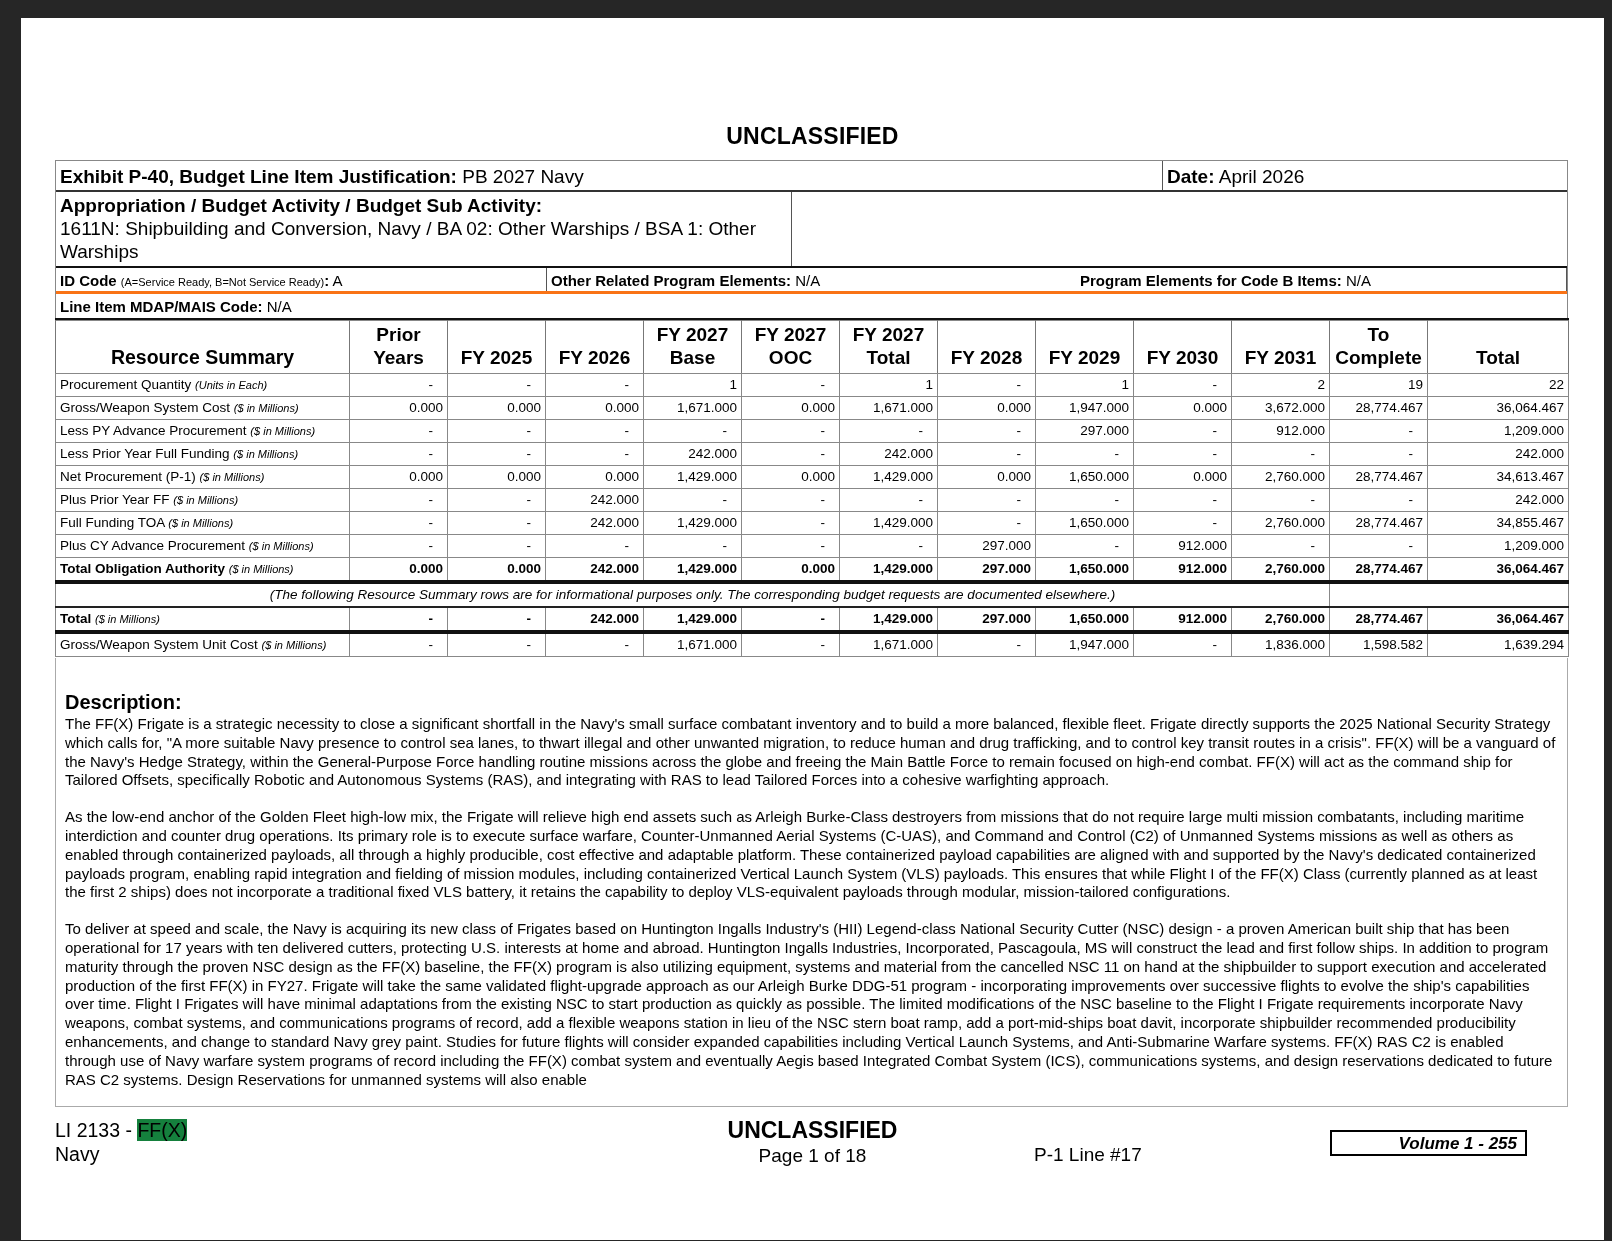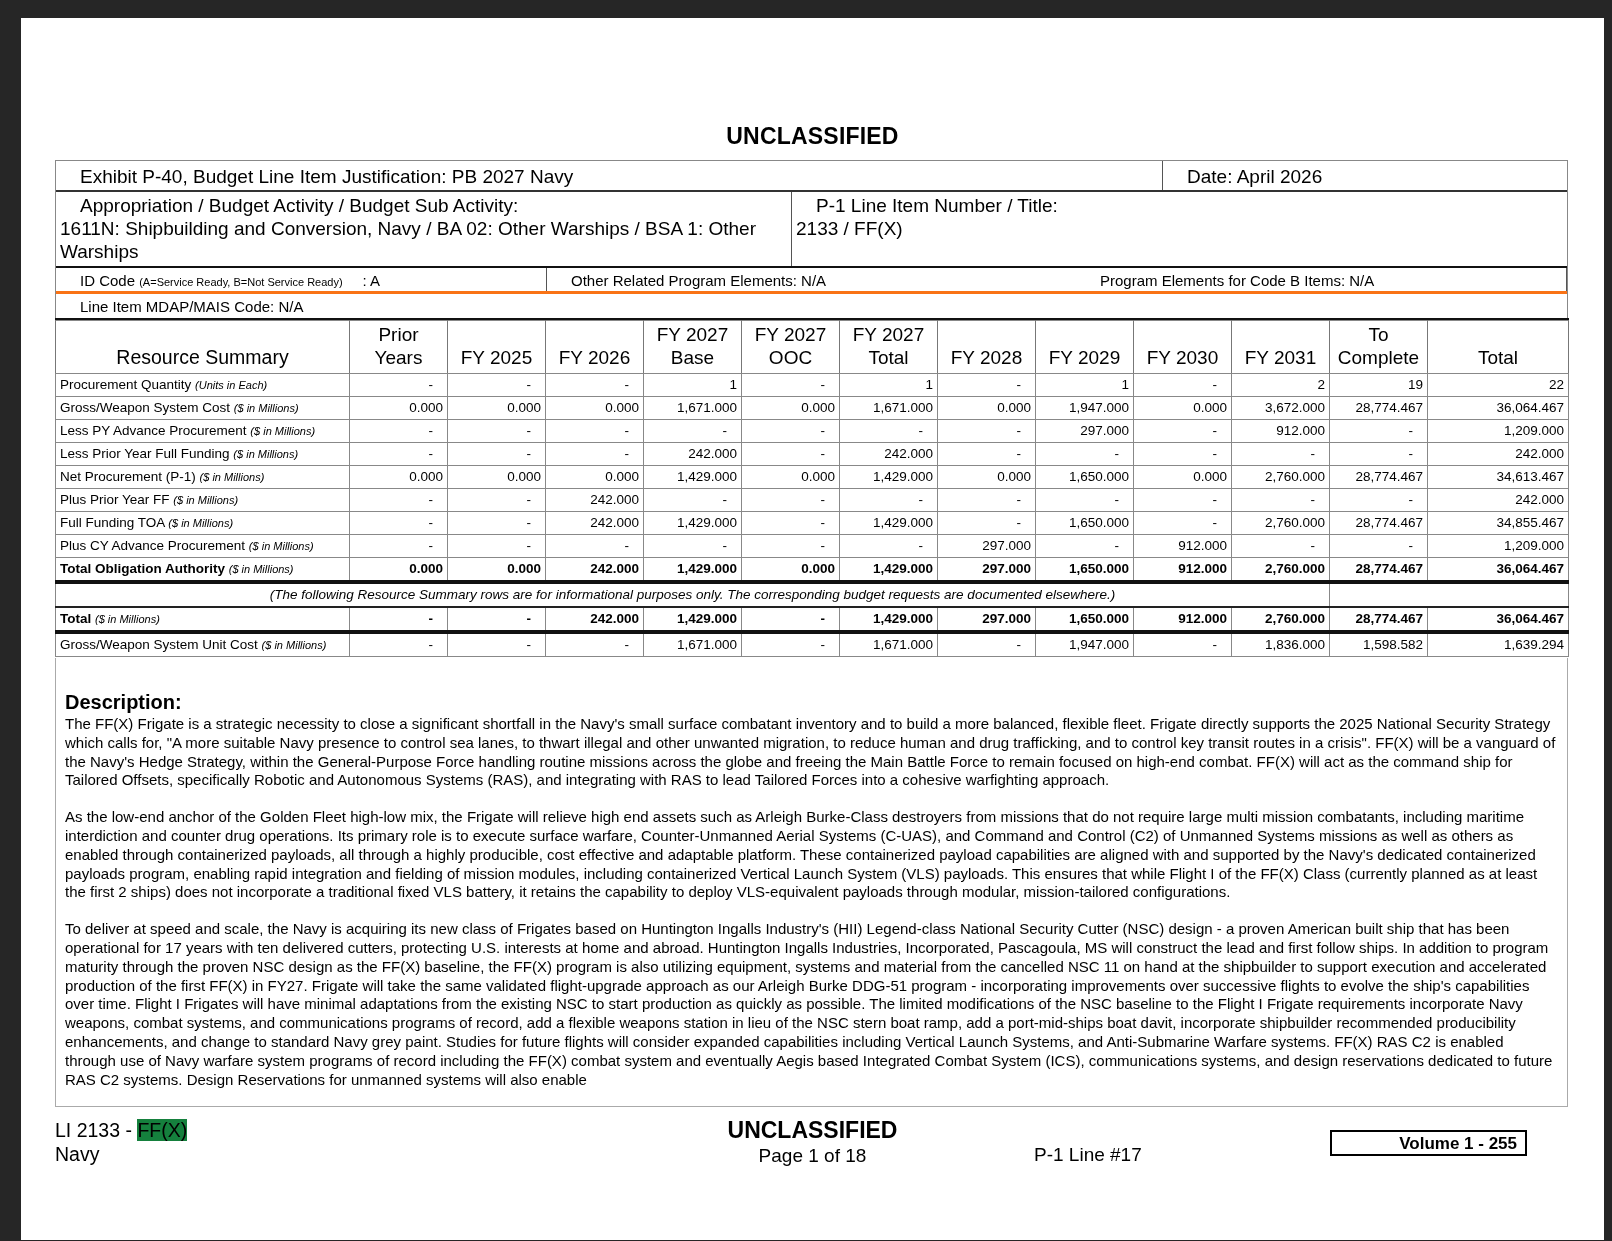"Exhibit P-40, Budget Line Item" .b { font-weight: normal -> bold; margin-left: 20px -> none }
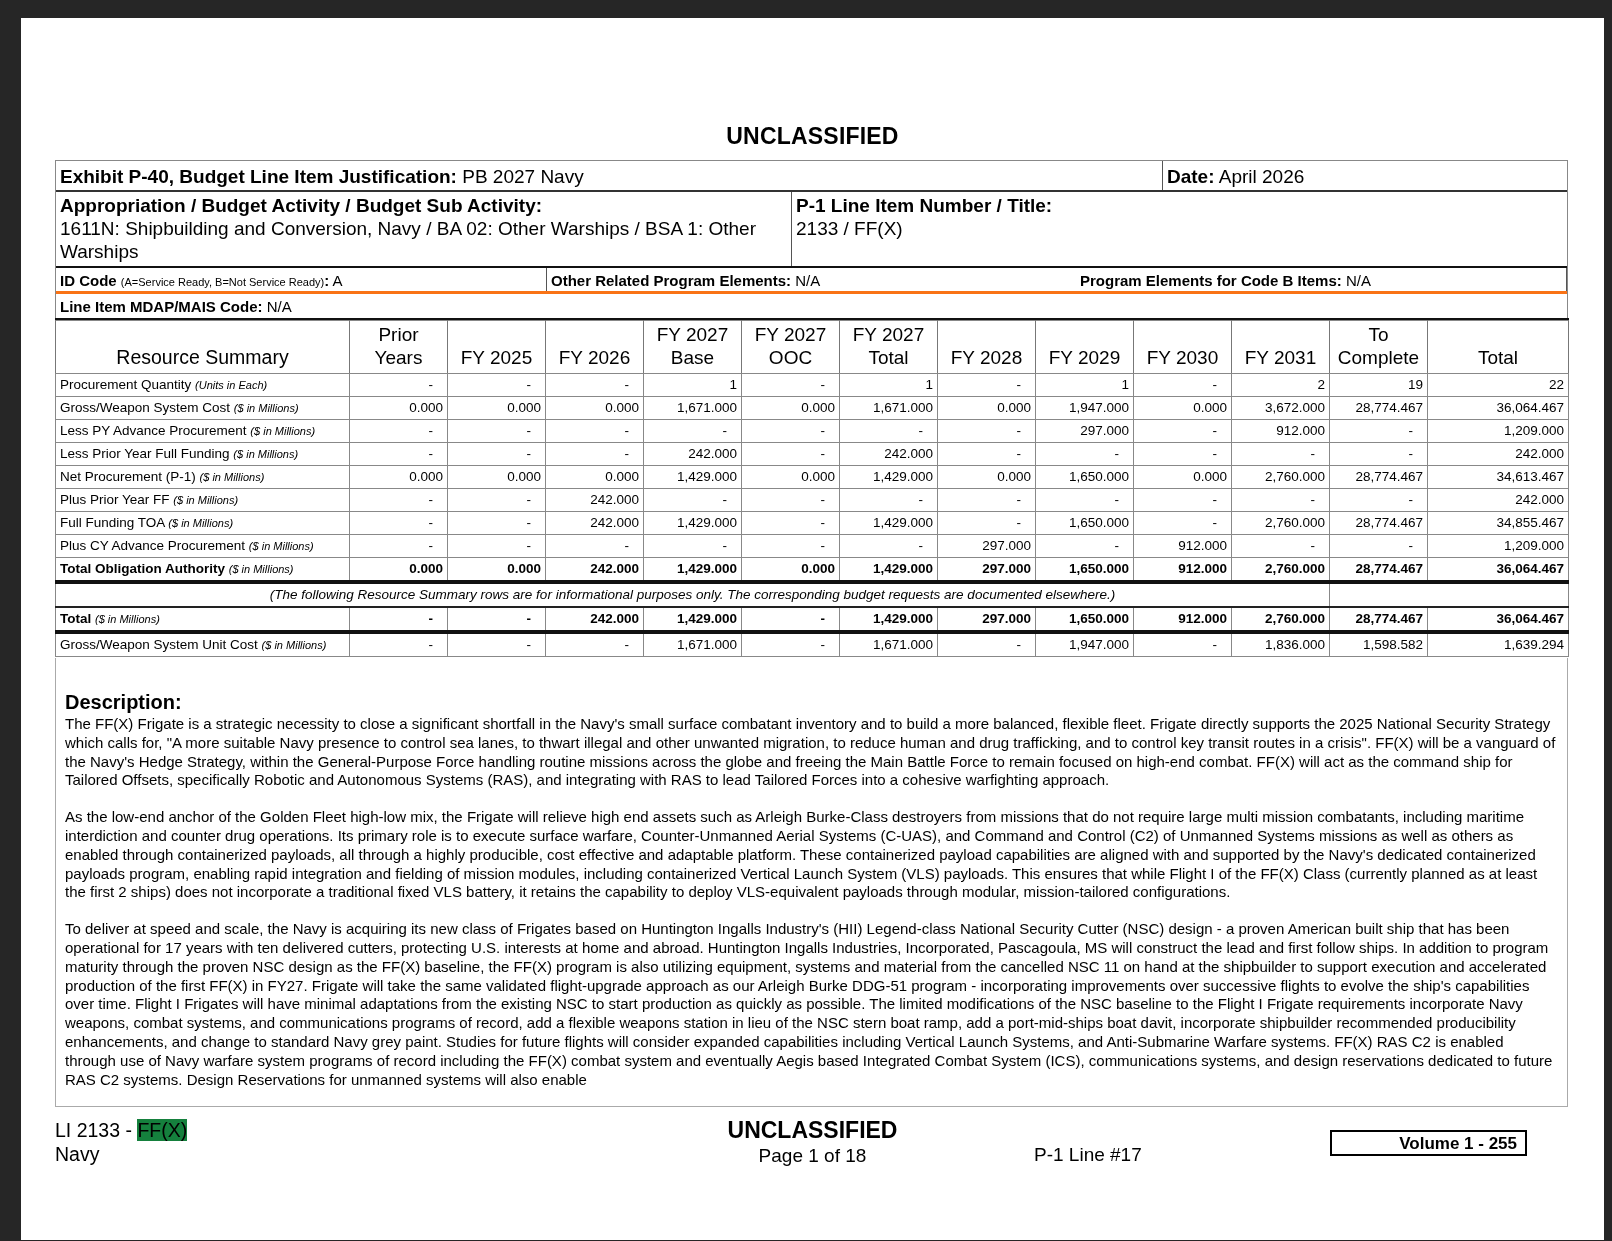"P-1 Line Item Number /" div.hcell { html: <div> <div>P-1 Line Item Number / Title:</div> <div>2133 / FF(X)</div> </div> -> none }
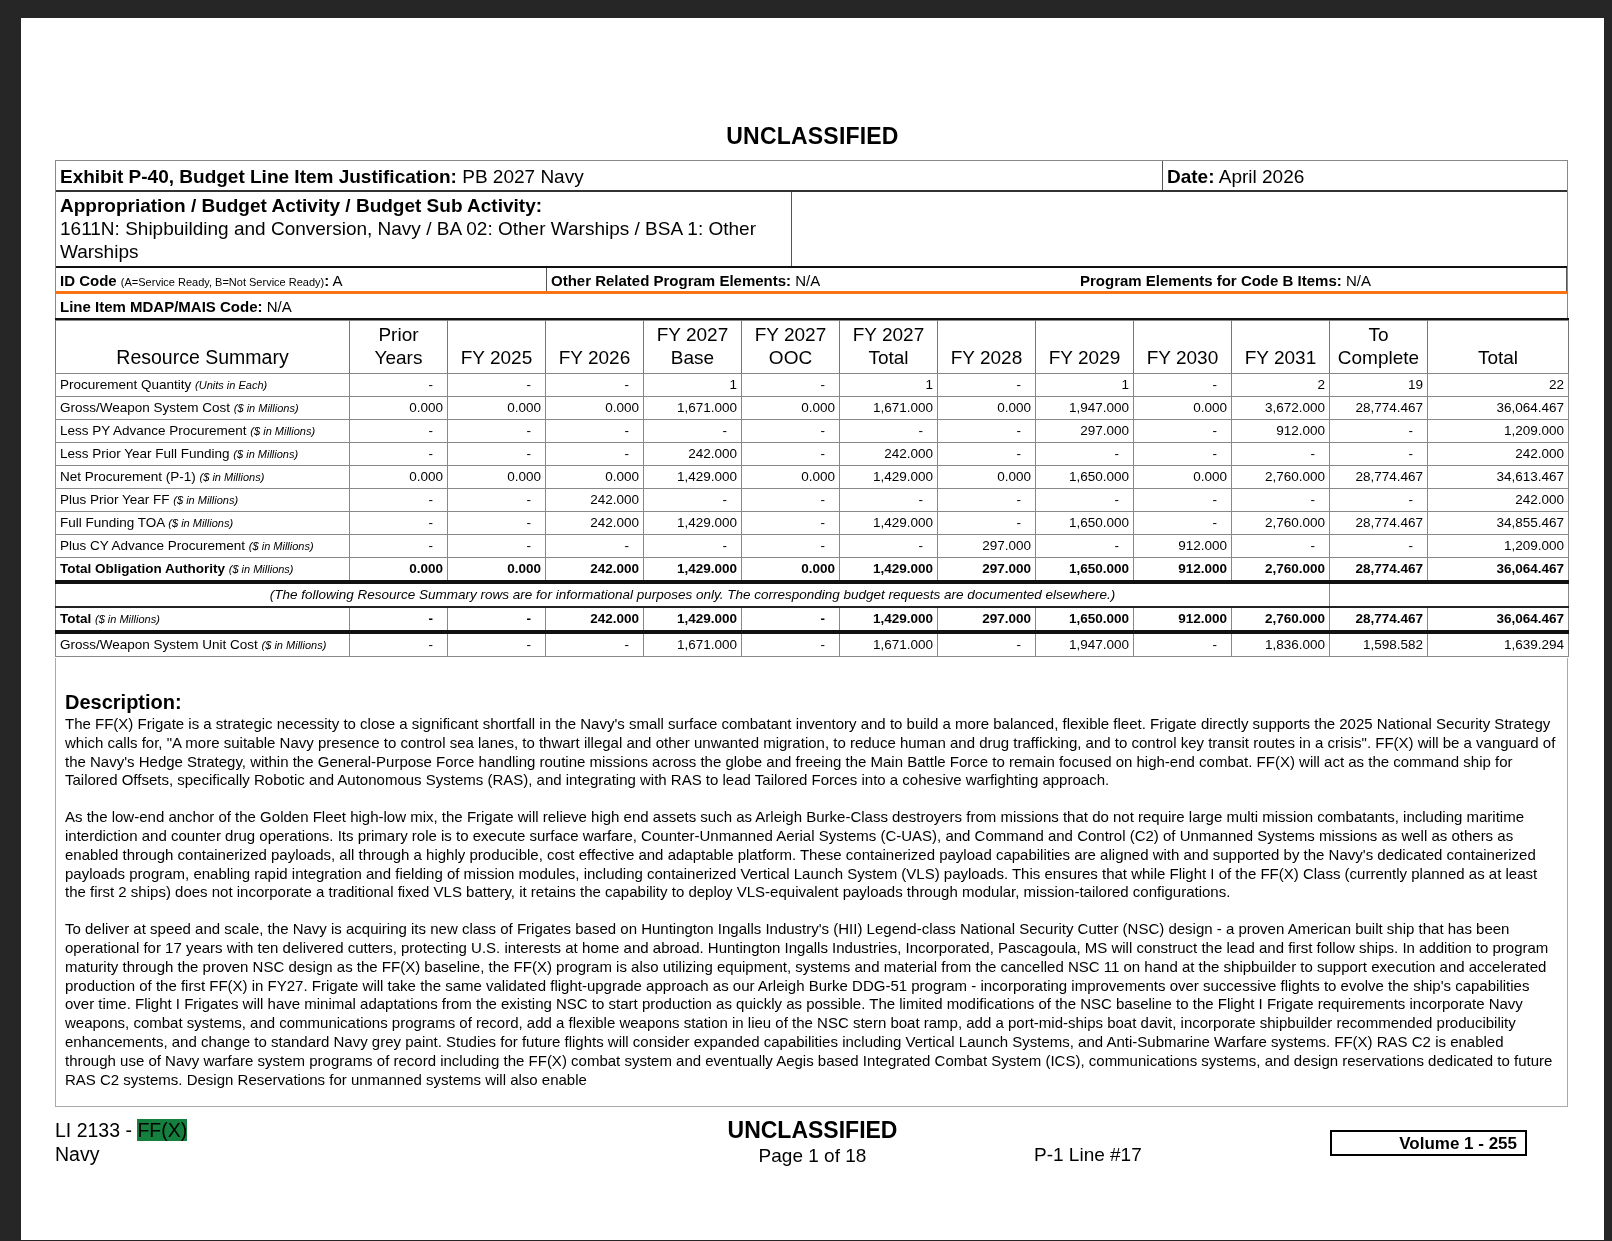"Prior" table.rs th { font-weight: normal -> bold }
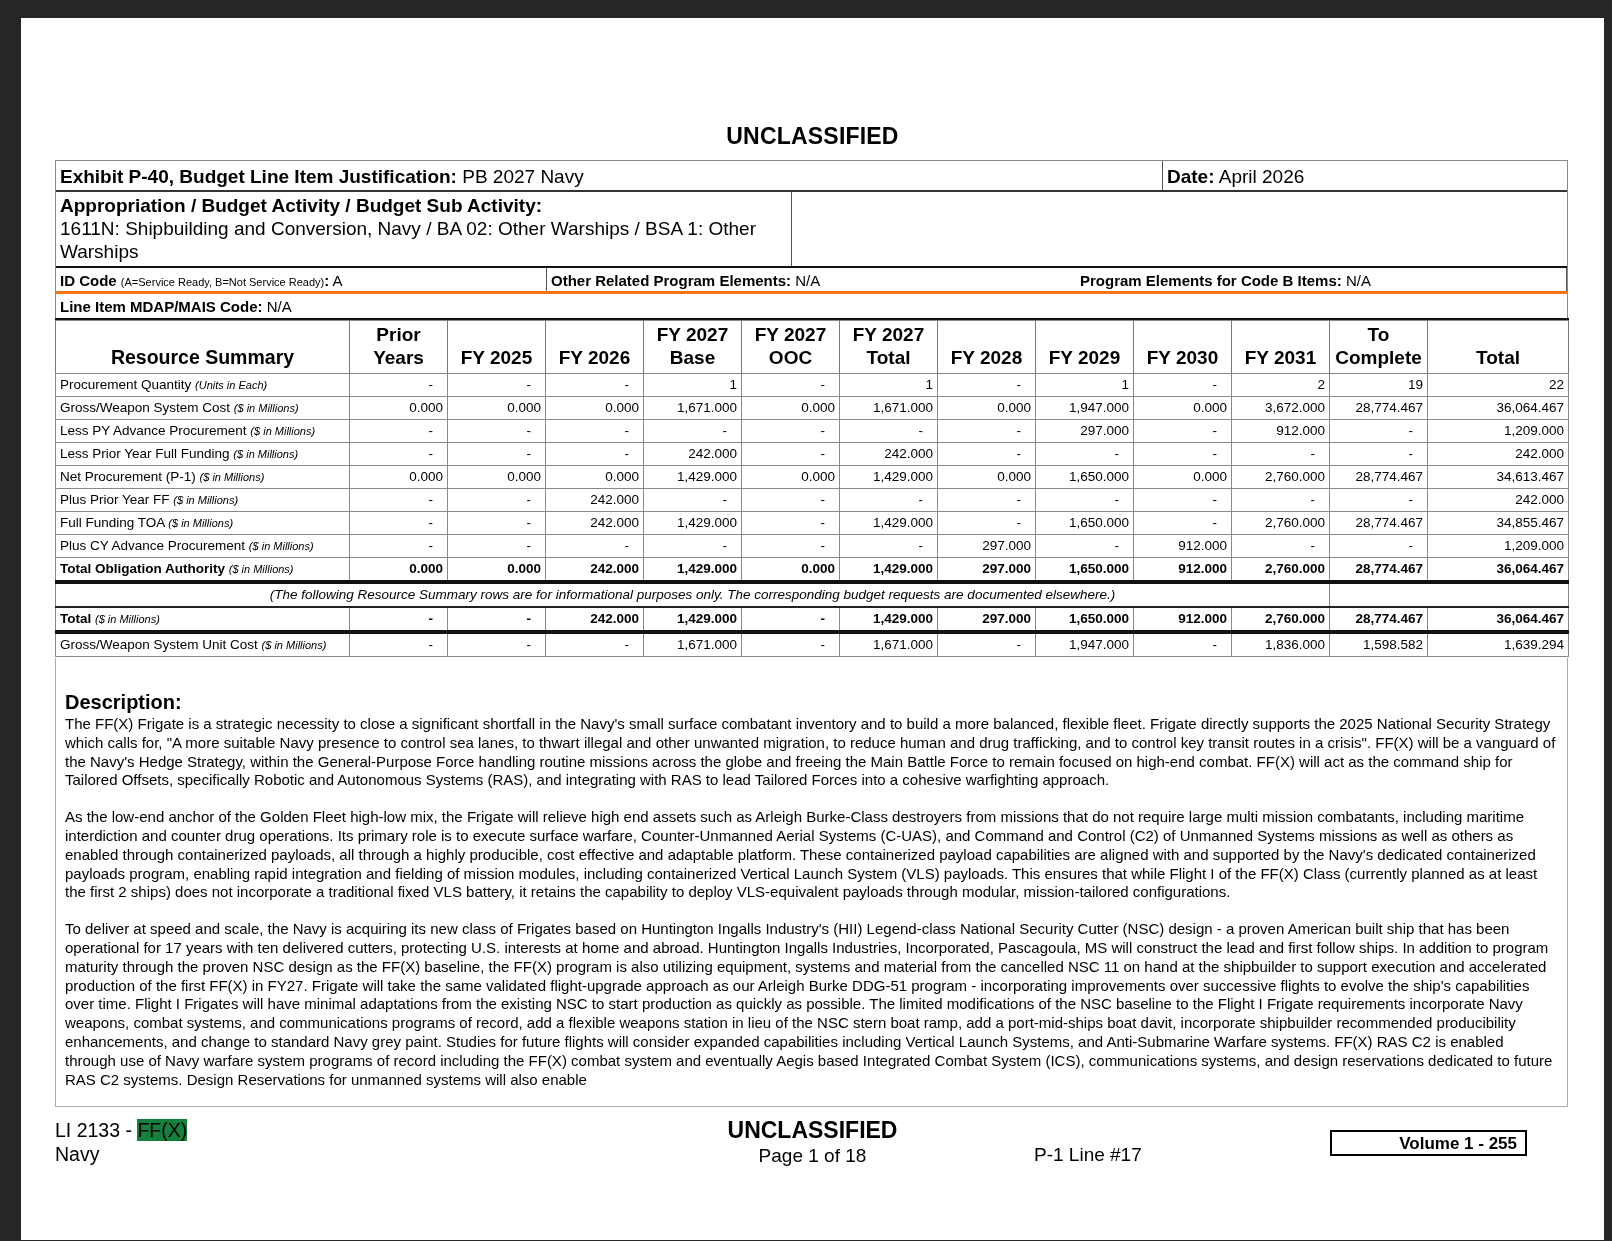"Volume 1 - 255" .foot-vol { font-style: none -> italic }
